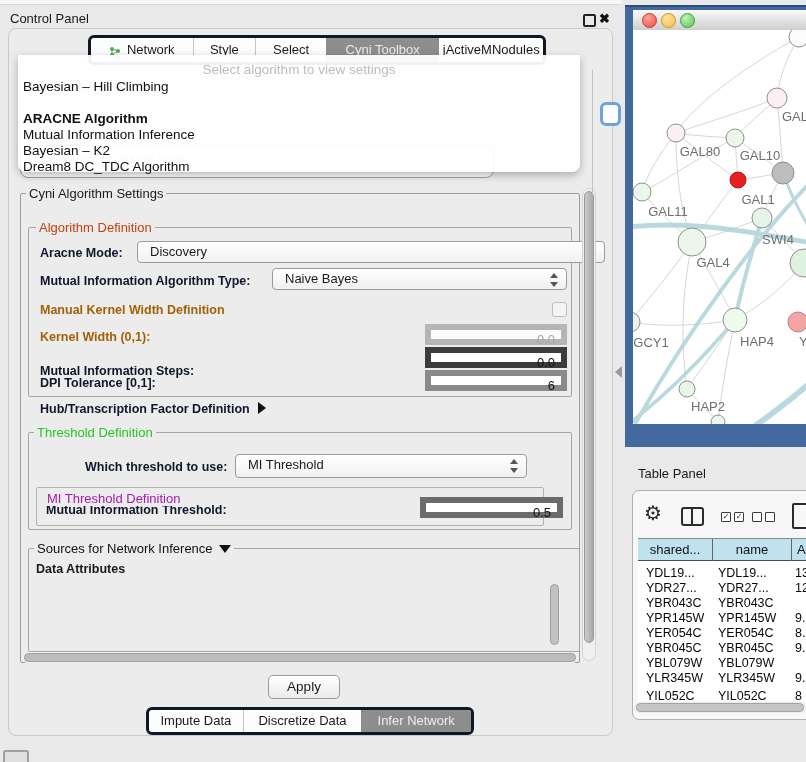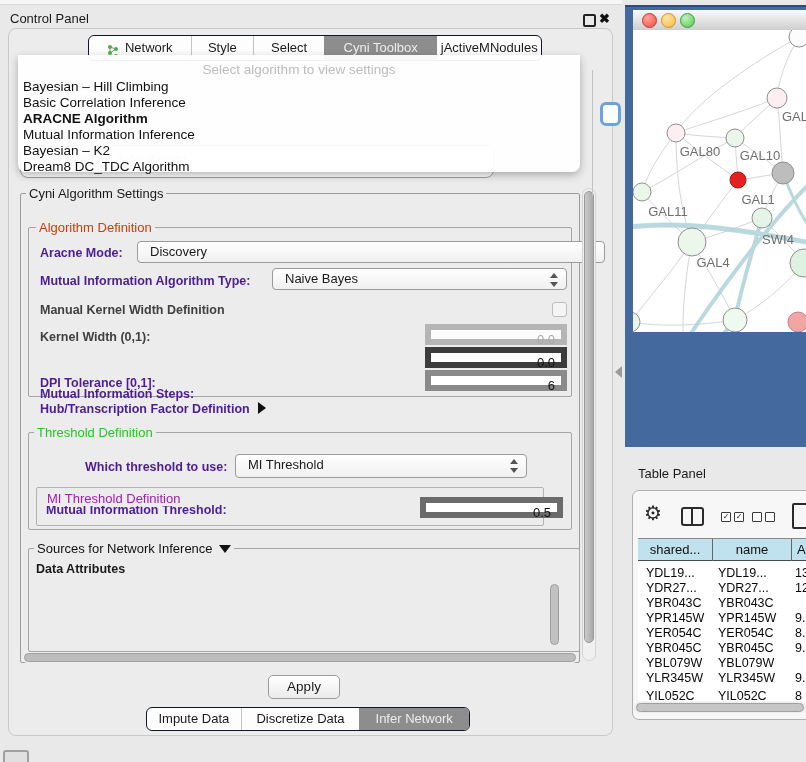"Network" .tabbar { border: 1px solid #0f172a -> 3px solid #0f172a }
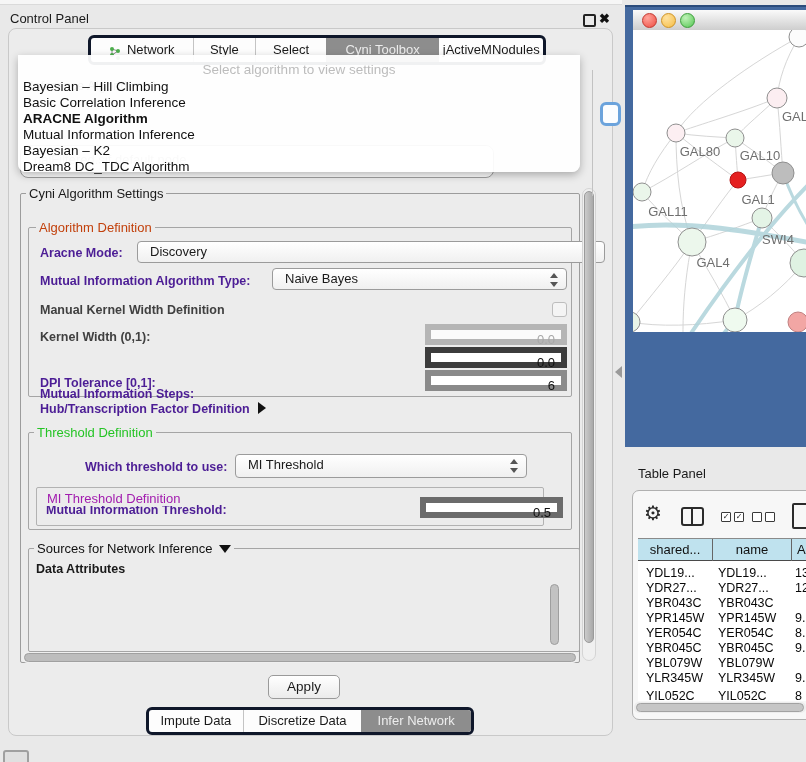"Basic Correlation Inference" div.abs { html: <div>Basic Correlation Inference</div> -> none }
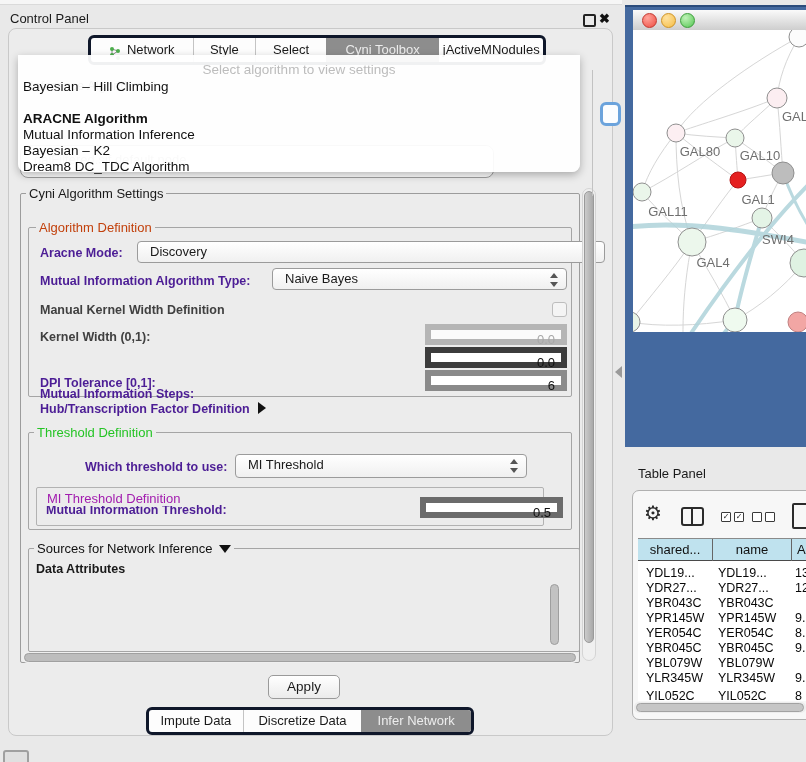"GAL" #net-canvas { height: 302px -> 394px }
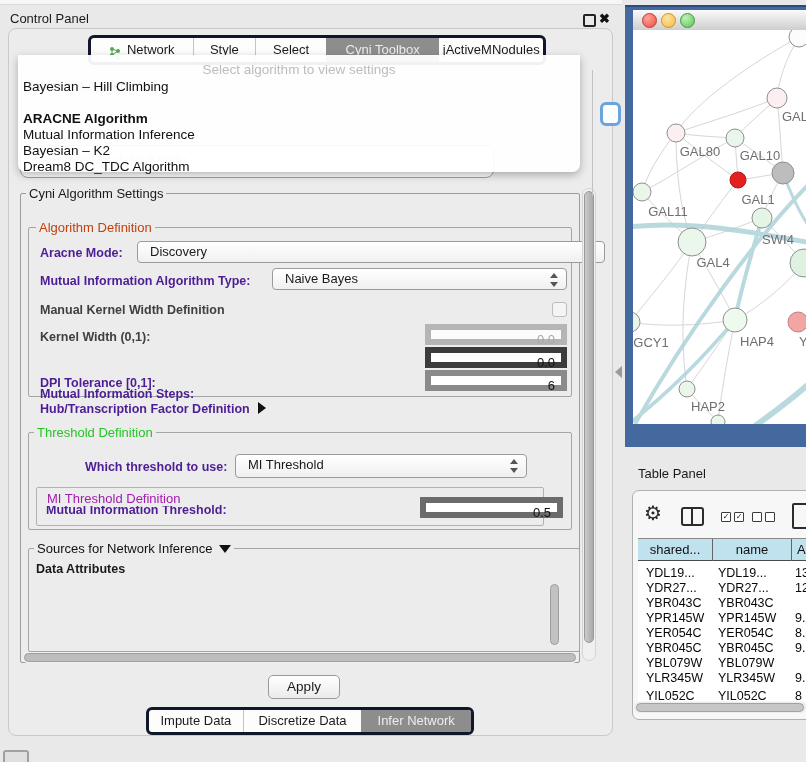"Aracne Mode:" .flabel { color: #4c1d95 -> #0f172a }
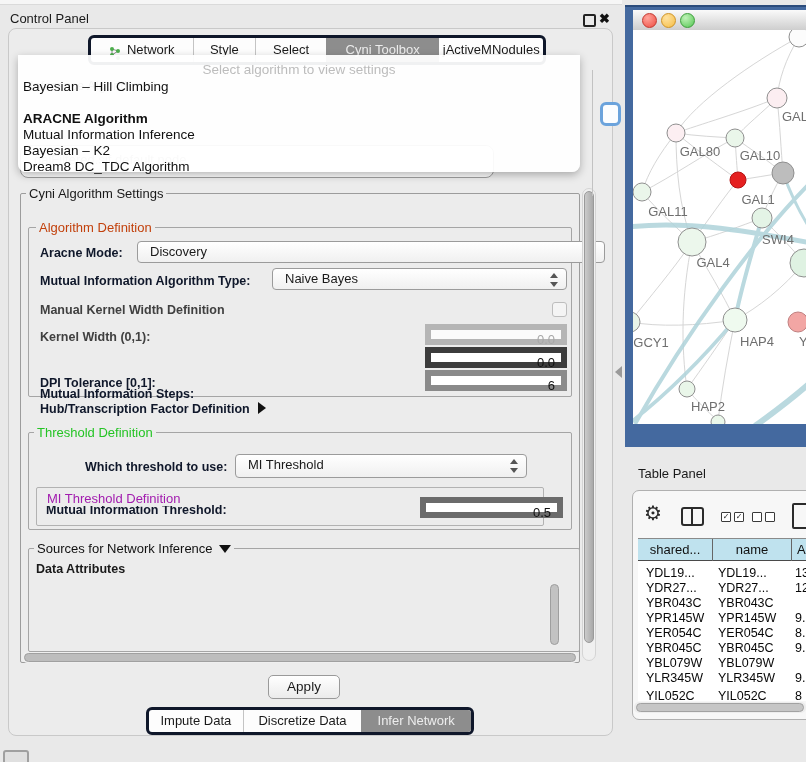"Manual Kernel Width Definition" .flabel.dis { color: #404040 -> #a16207 }
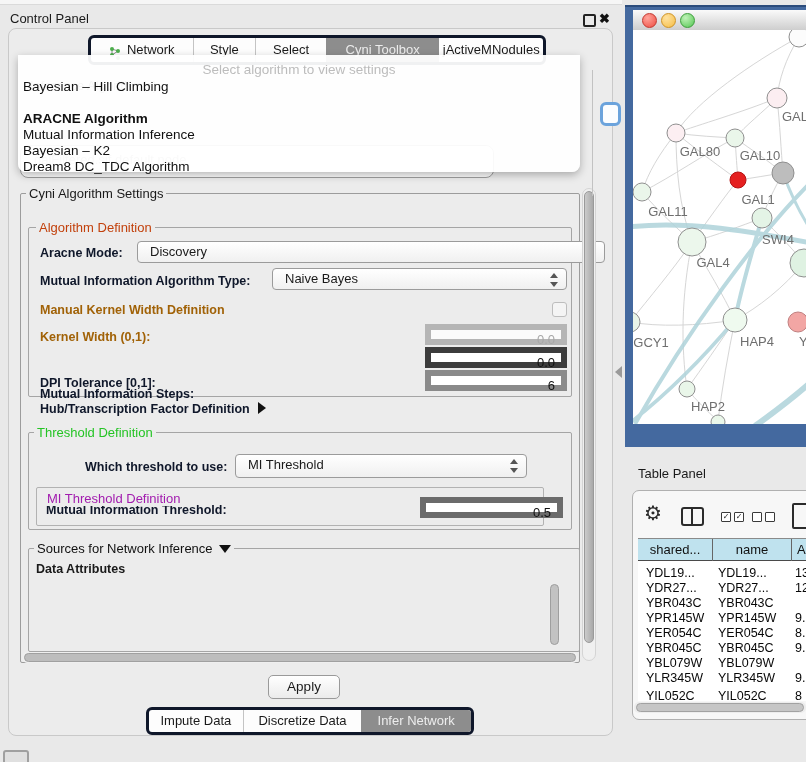"Mutual Information Steps:" #lab-steps { top: 387px -> 364px }
